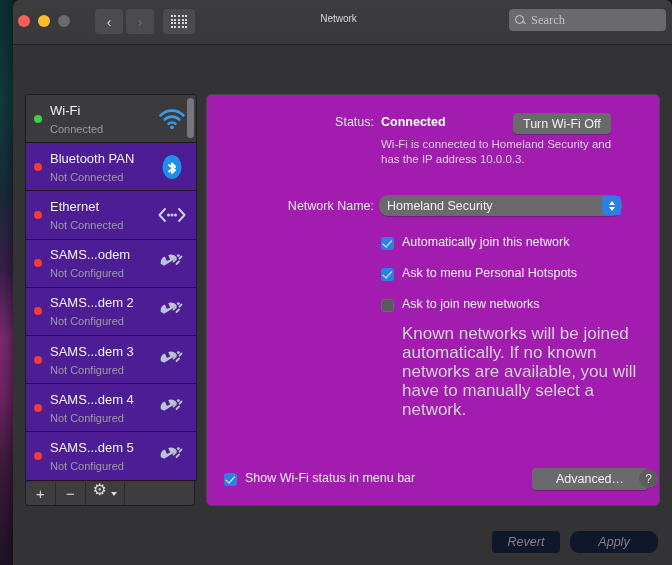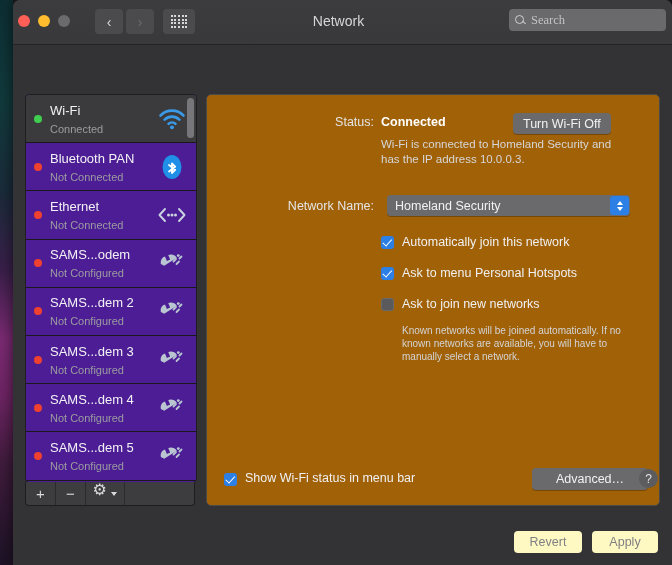"Network" .wtitle { font-size: 14px -> 10px }
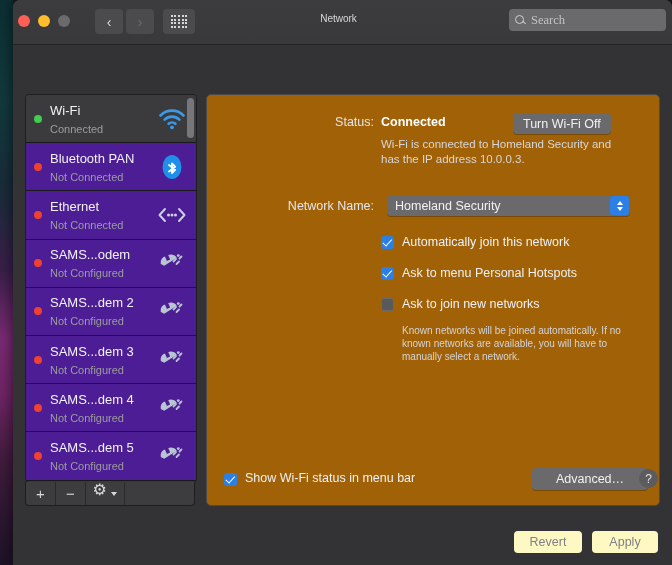"Status:" .panel { background: #a16207 -> #a21caf }
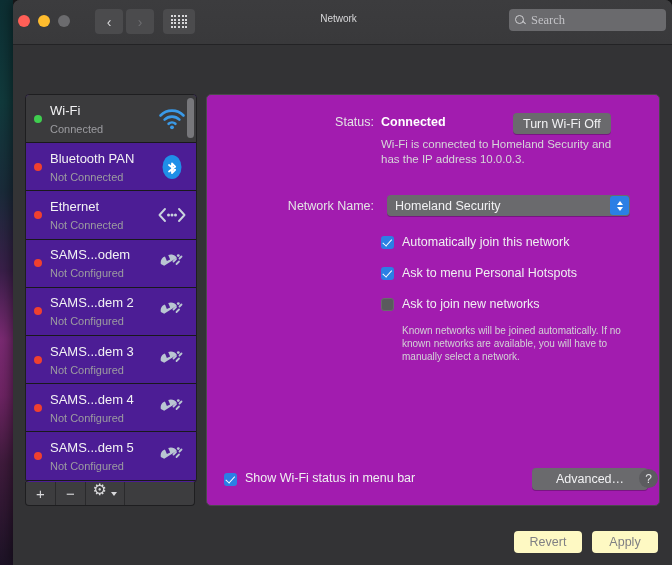"Homeland Security" #network-name-popup { border-radius: none -> 9px; margin-left: 13px -> 5px }
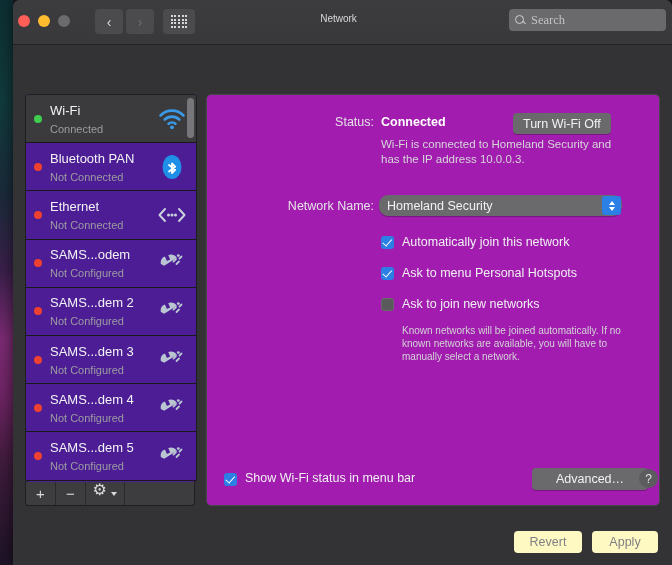"Automatically join this network" .check-item { align-items: flex-start -> center }
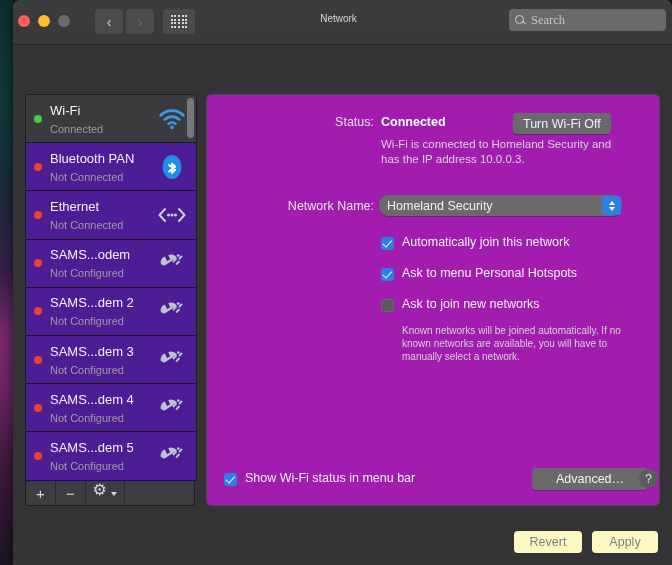"Known networks will be joined" .helptext { font-size: 10px -> 17px; line-height: 13px -> 19px }
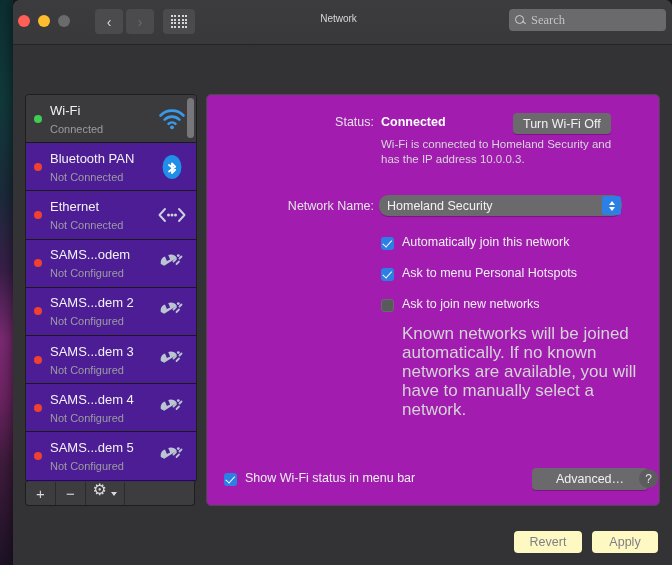"Revert" .btn.disabled { background: #fef9c3 -> #0f172a; font-style: none -> italic }
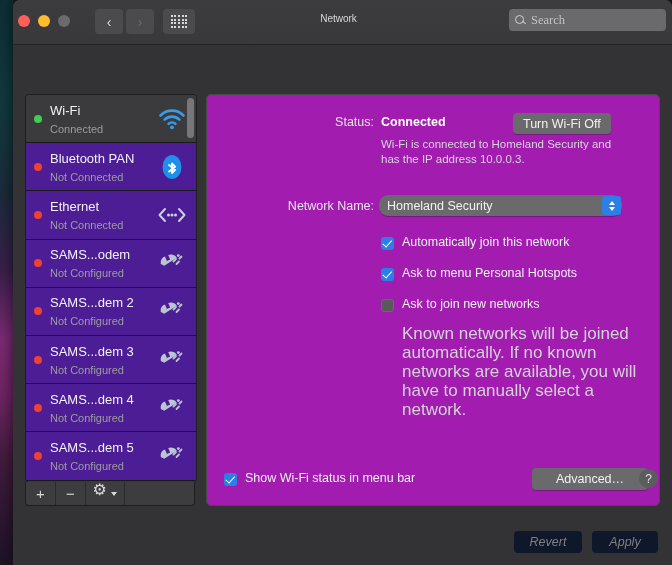"Apply" #apply-button { border-radius: none -> 9px; width: 66px -> 88px }
